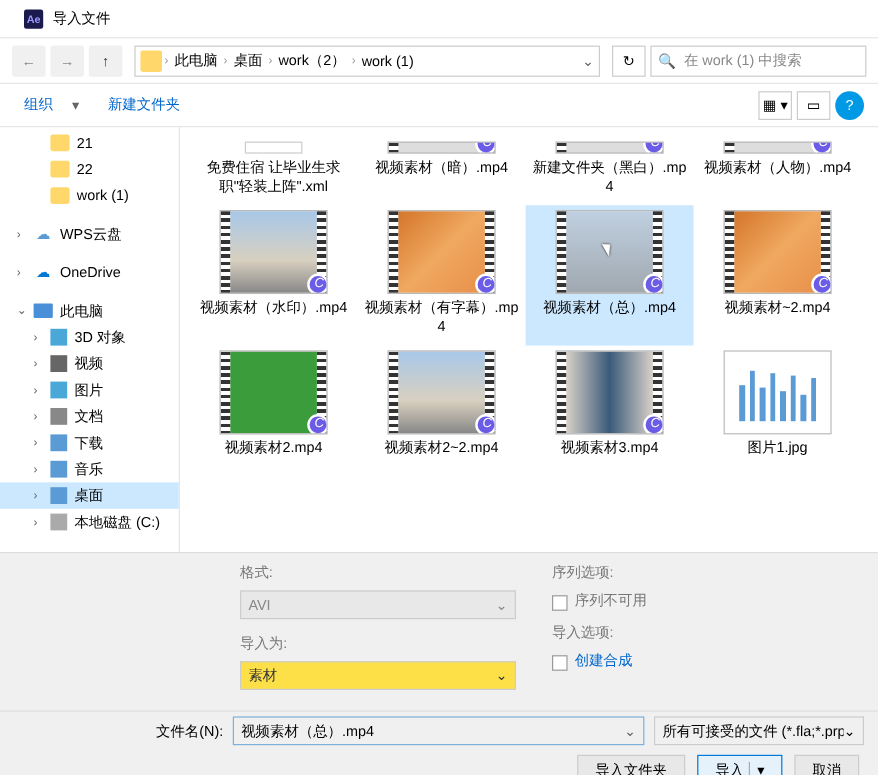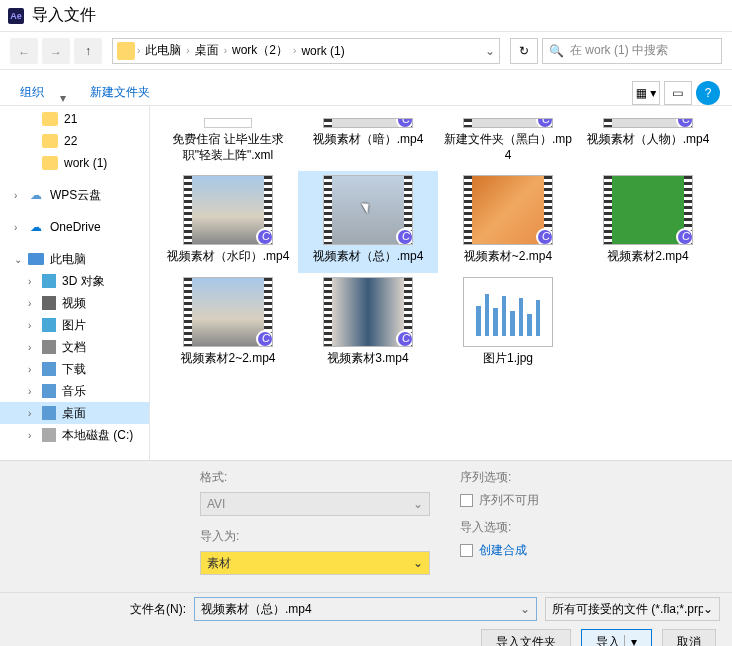"Ae" .titlebar { padding: 0 8px -> 0 20px }
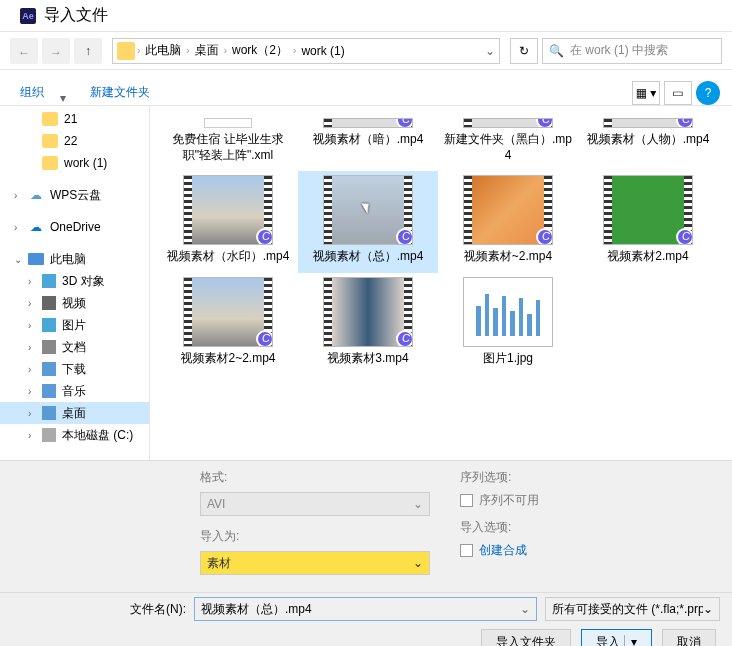"导入文件" .titlebar .title { font-size: 16px -> 12px }
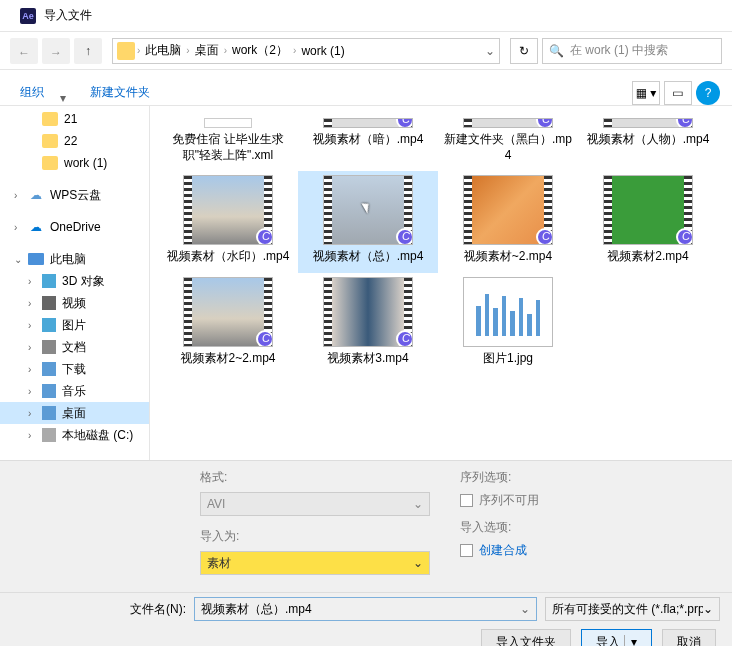"组织" .toolbar { align-items: flex-end -> center }
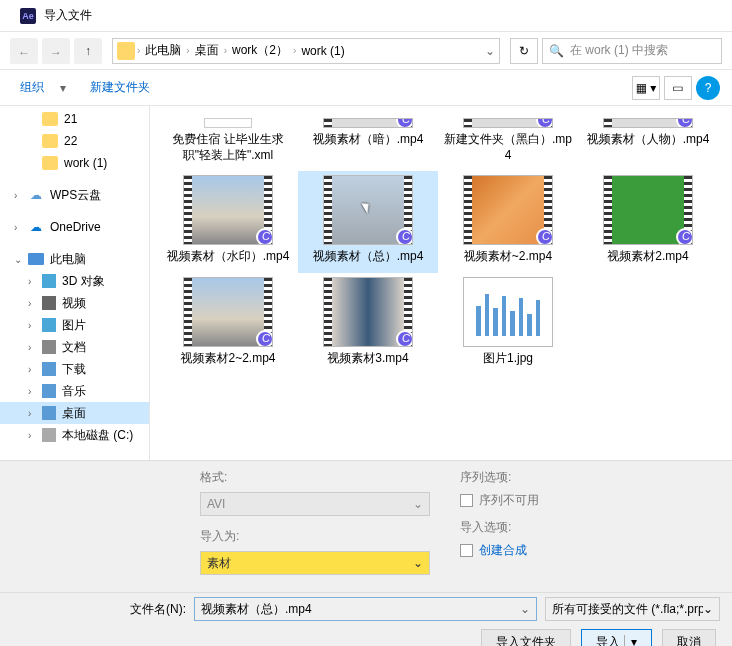"视频素材（有字幕）.mp4" div.file-item { html: none -> <div> <div> <div></div> <div></div> <div></div> <div></div> </div> <div>视频素材（有字幕）.mp4</div> </div> }
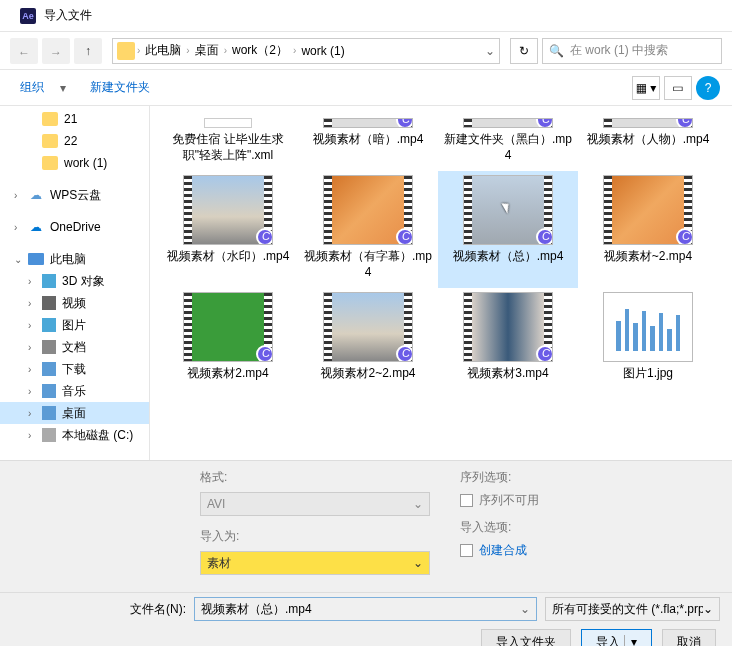"序列不可用" .checkbox-row { align-items: center -> flex-end }
